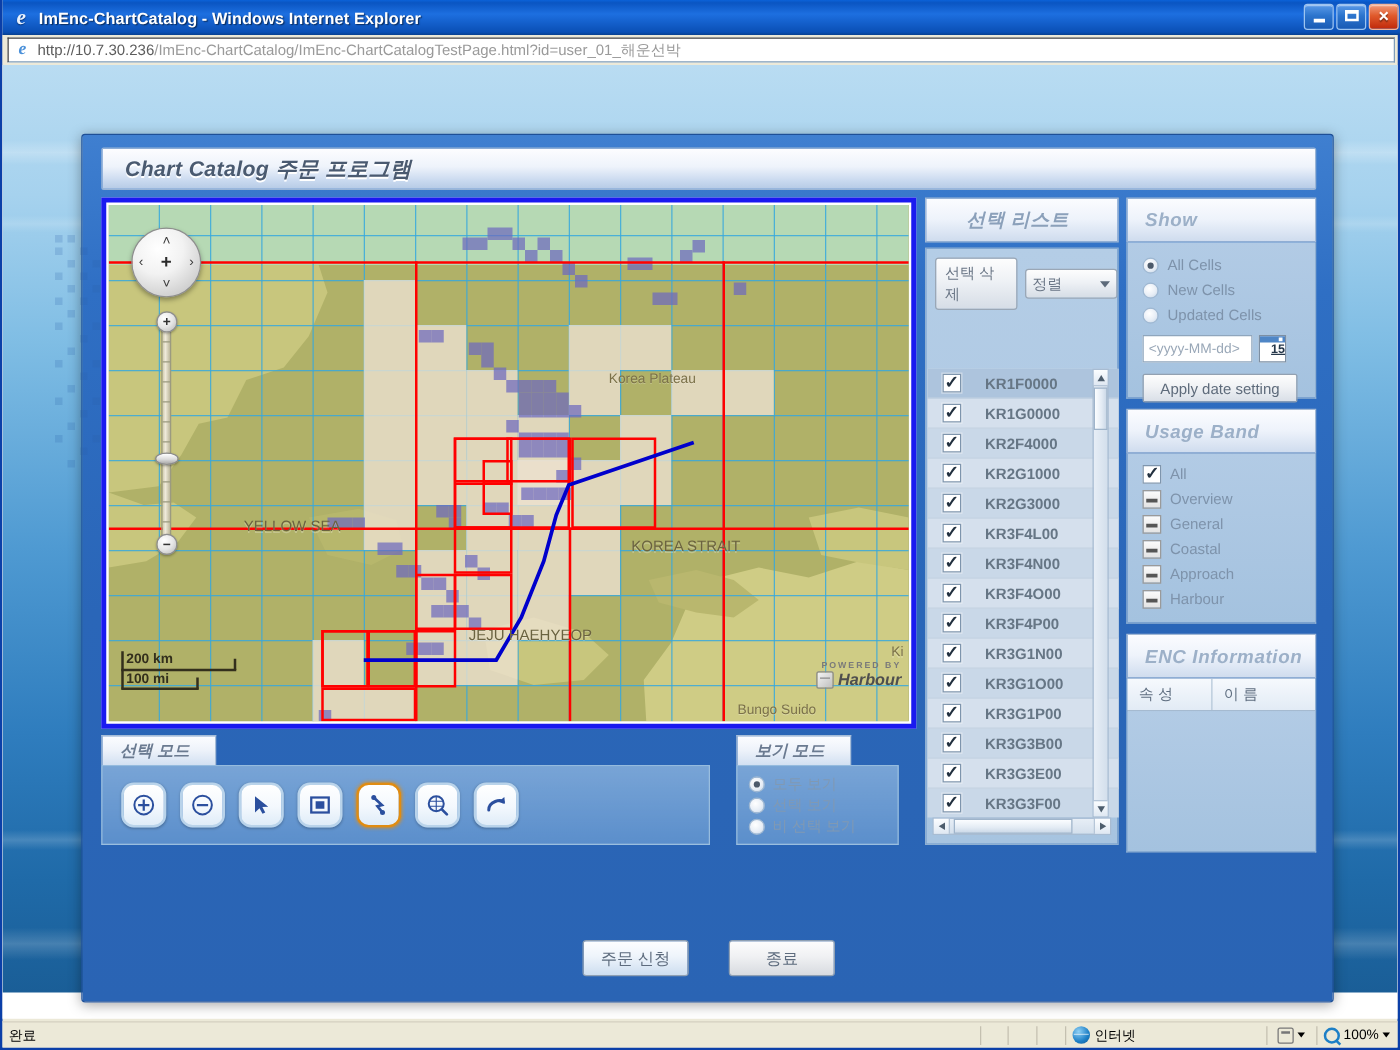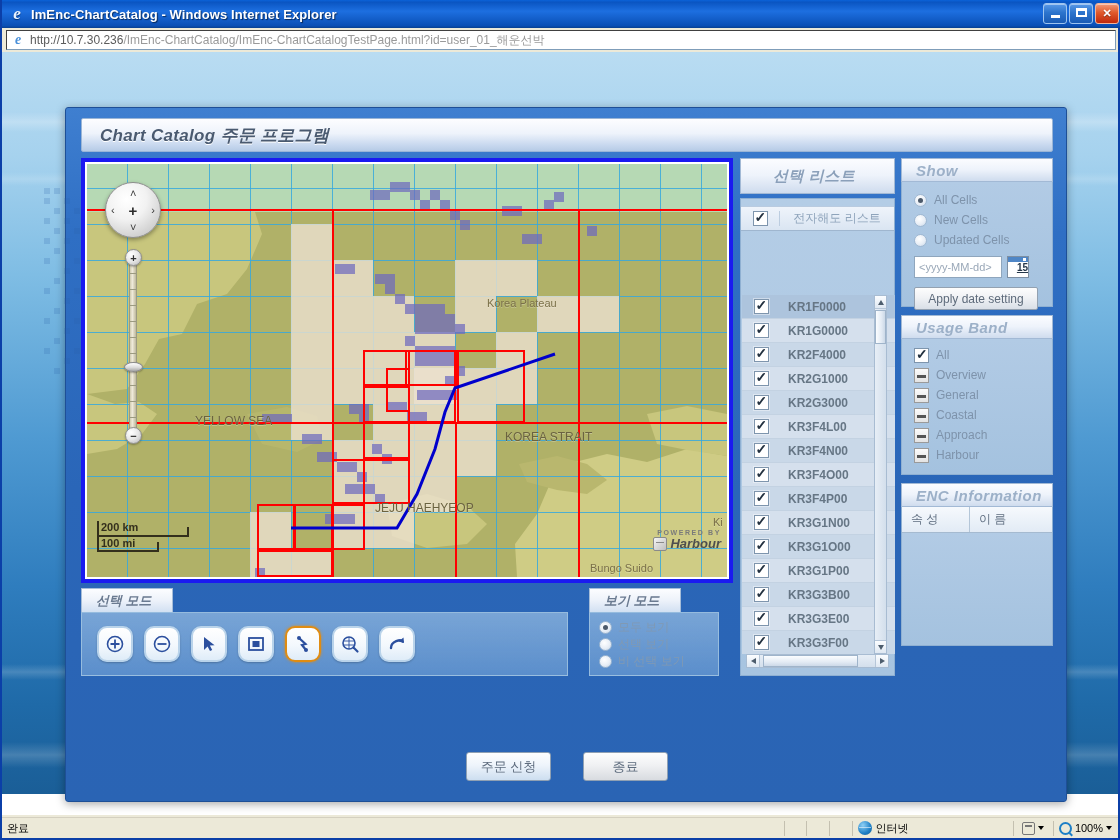"Show" .card-head { height: 24px -> 36px }
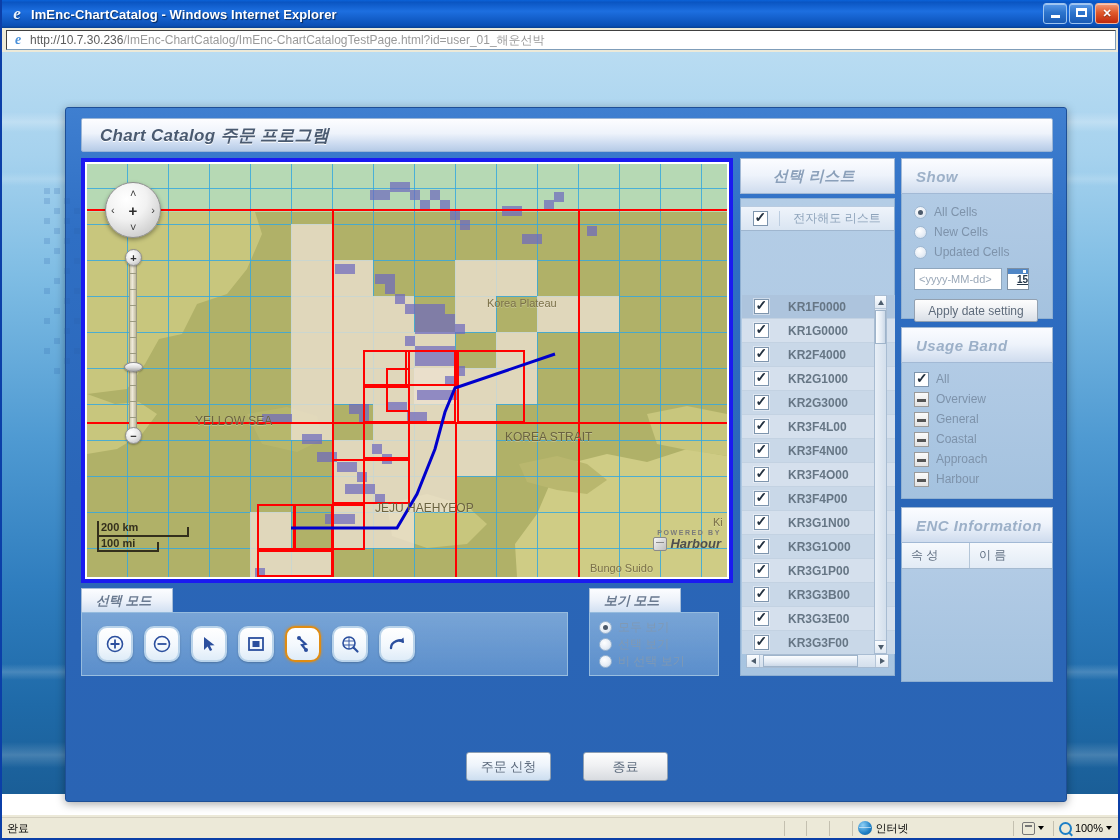"선택 삭제" div.lp-tools { html: none -> <div> <div>선택 삭제</div> <div> <span>정렬</span> <span></span> </div> </div> }
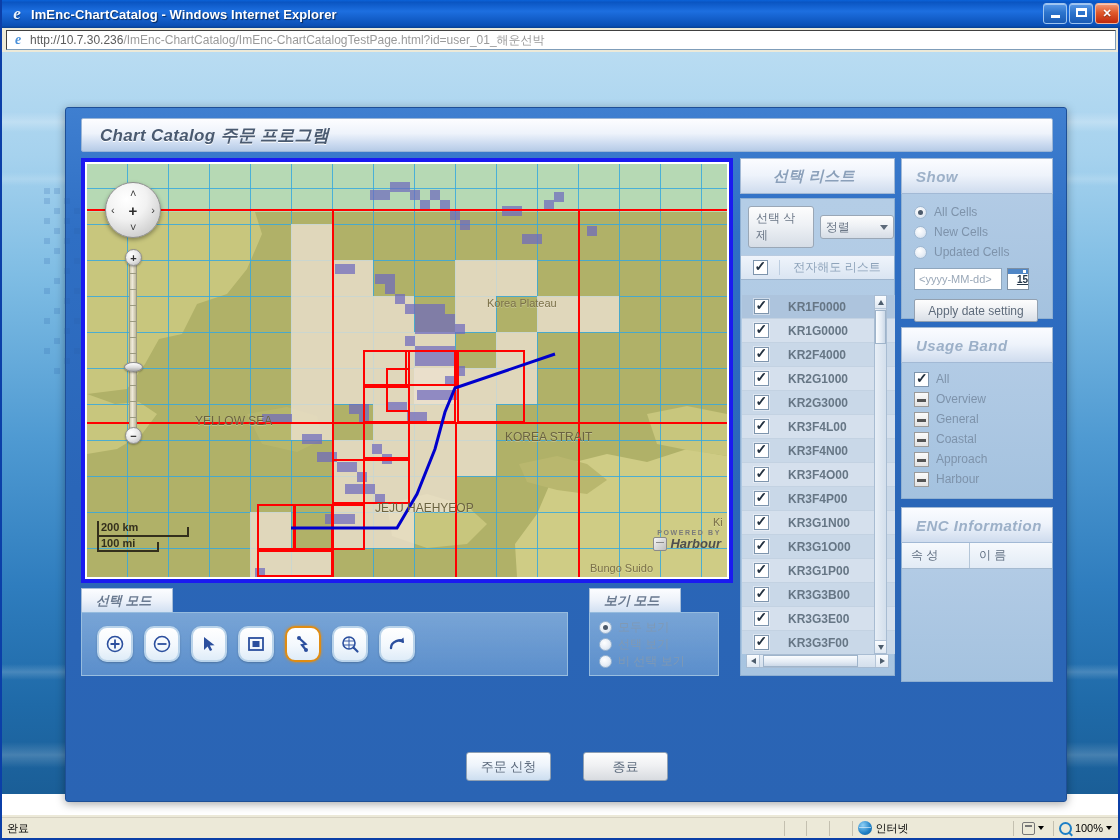"전자해도 리스트" div.lp-colhead { html: <div> <div> <div></div> </div> <div>전자해도 리스트</div> </div> -> none }
